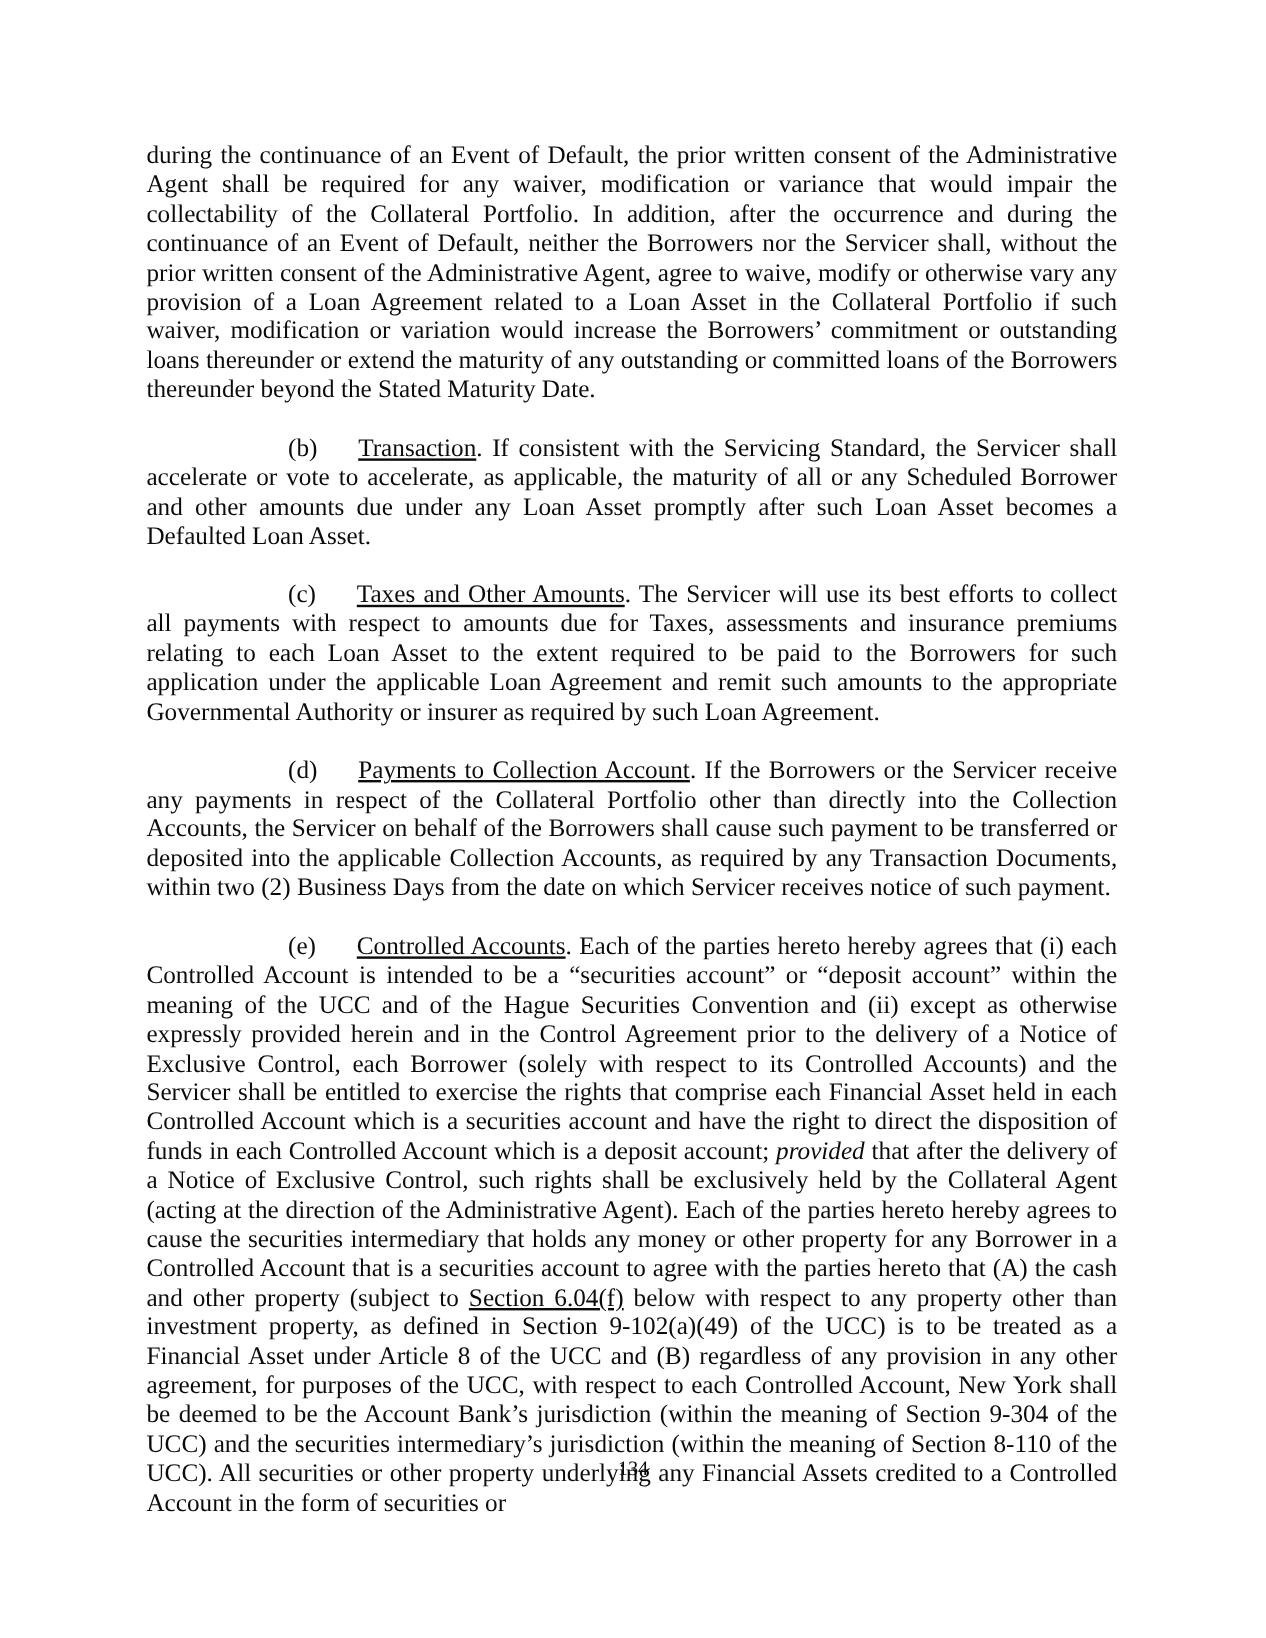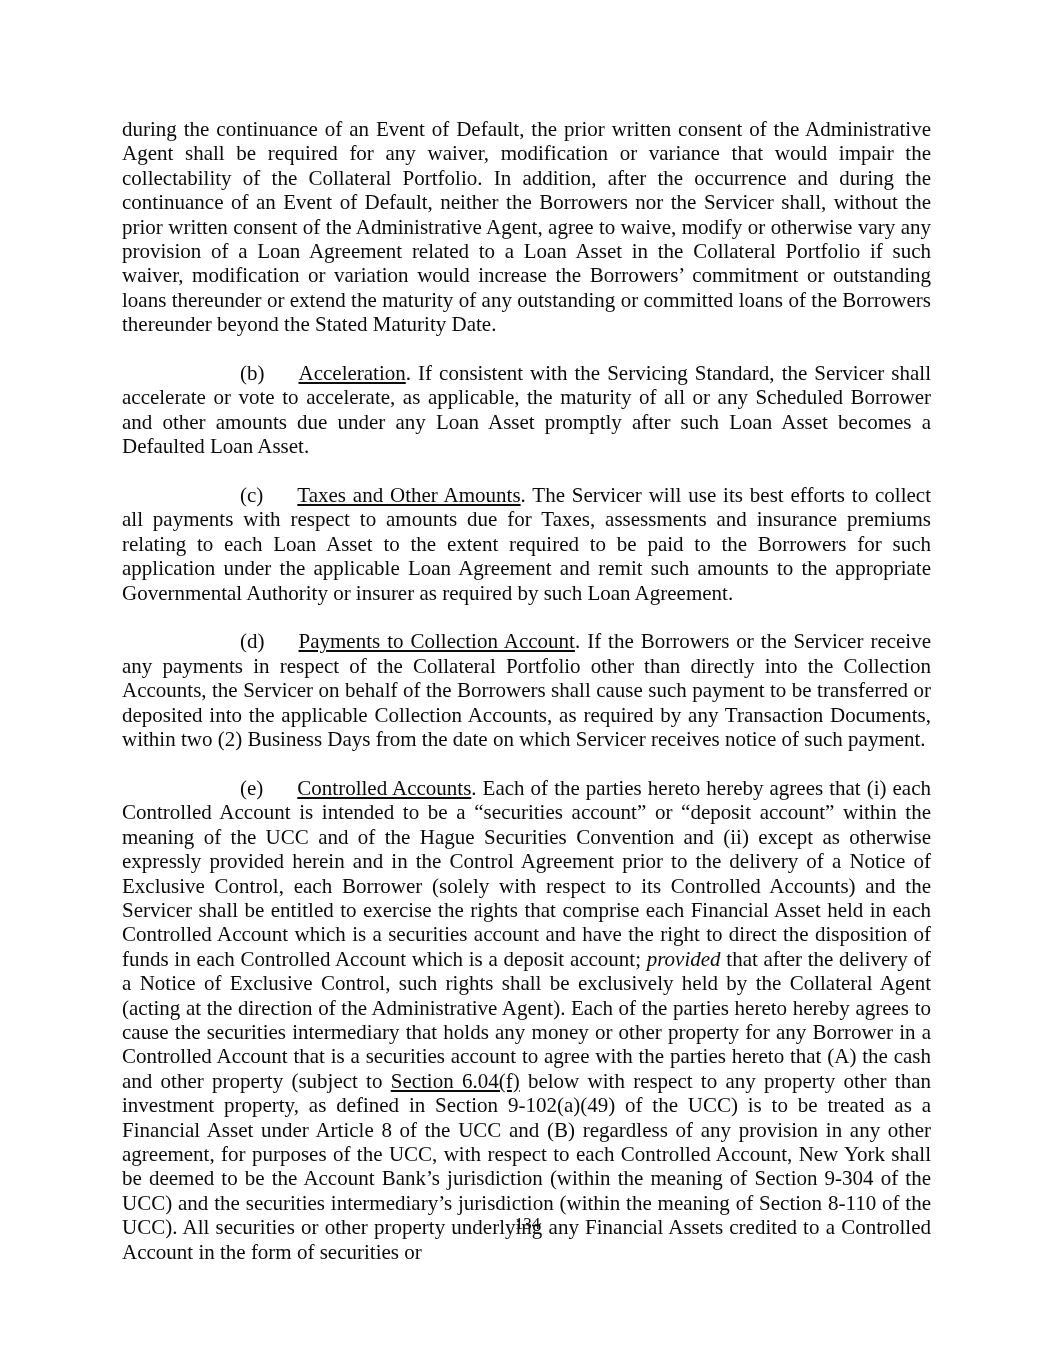"Acceleration" span.u { text: Acceleration -> Transaction }
